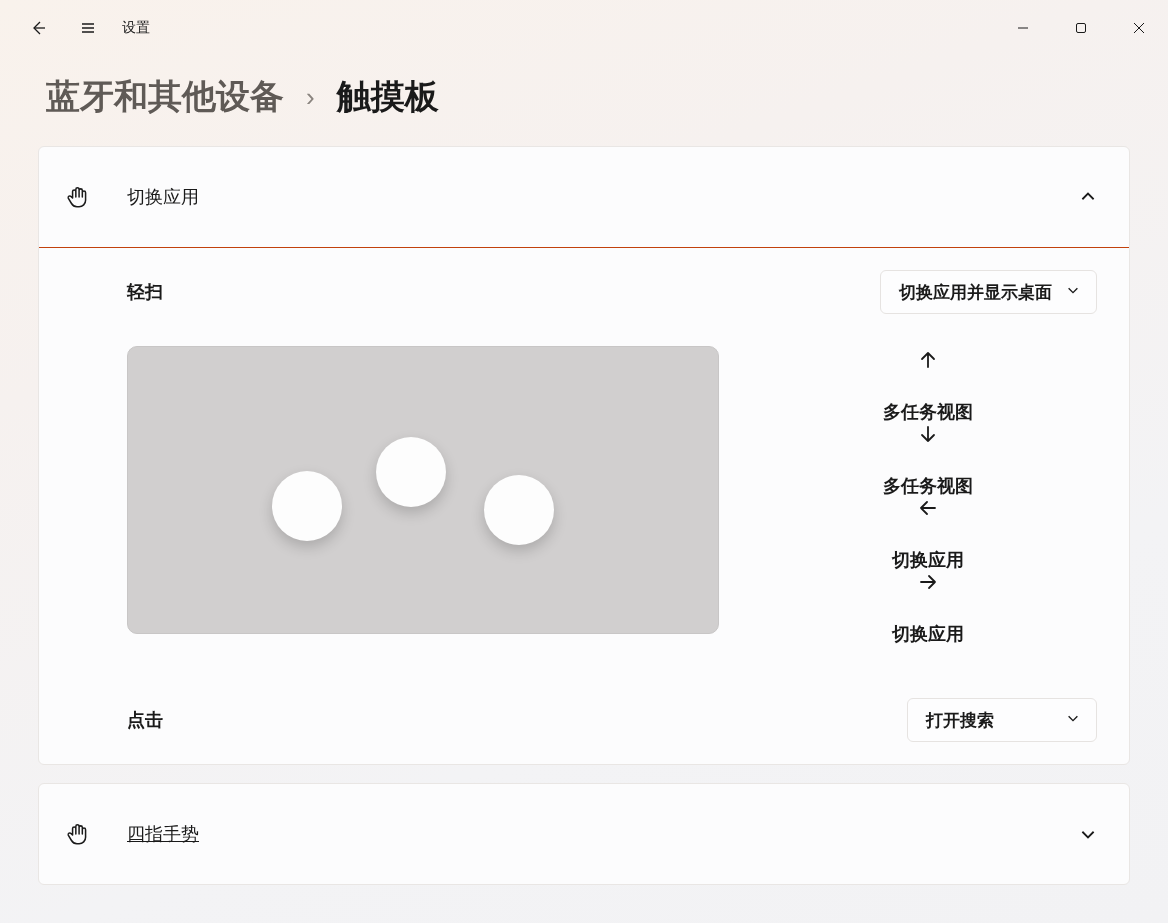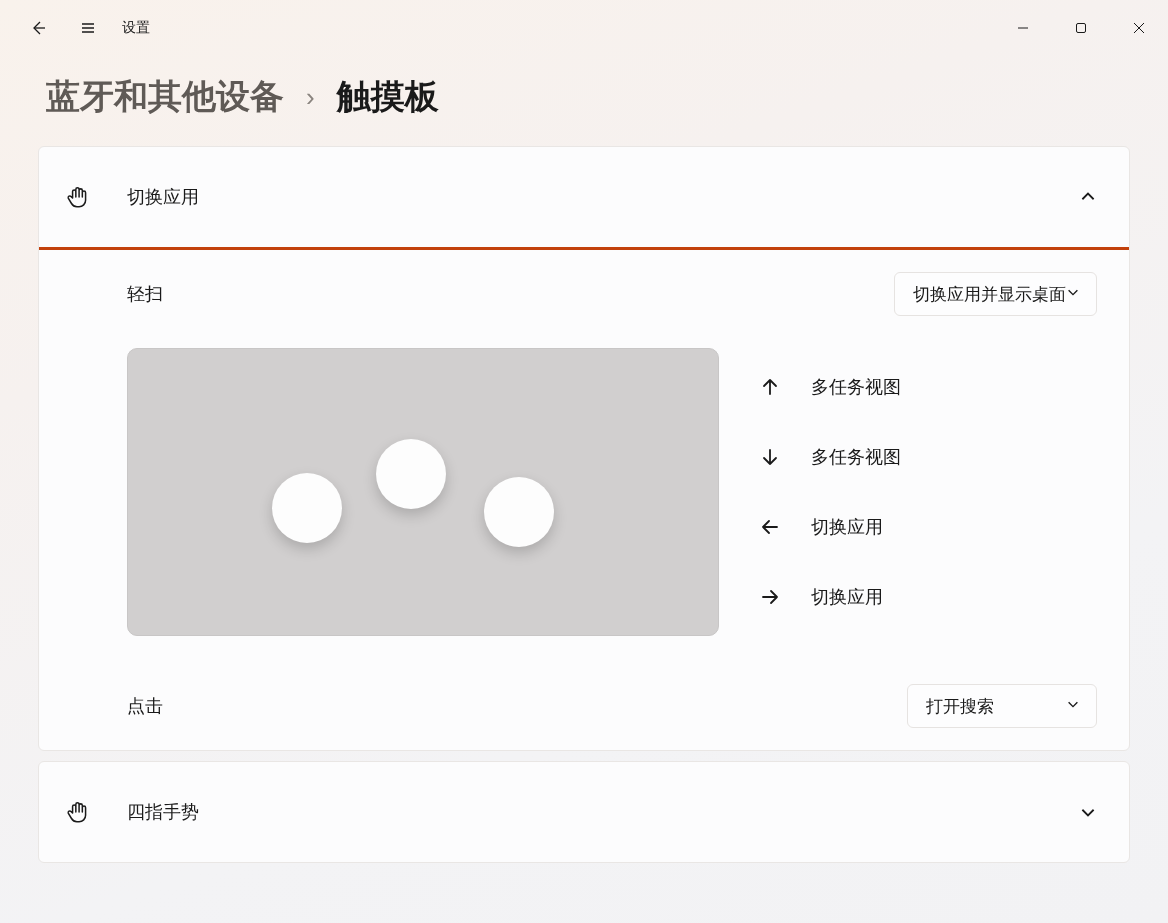"轻扫" .card-body { border-top: 3px solid #c2410c -> 1px solid #c2410c; font-weight: none -> bold }
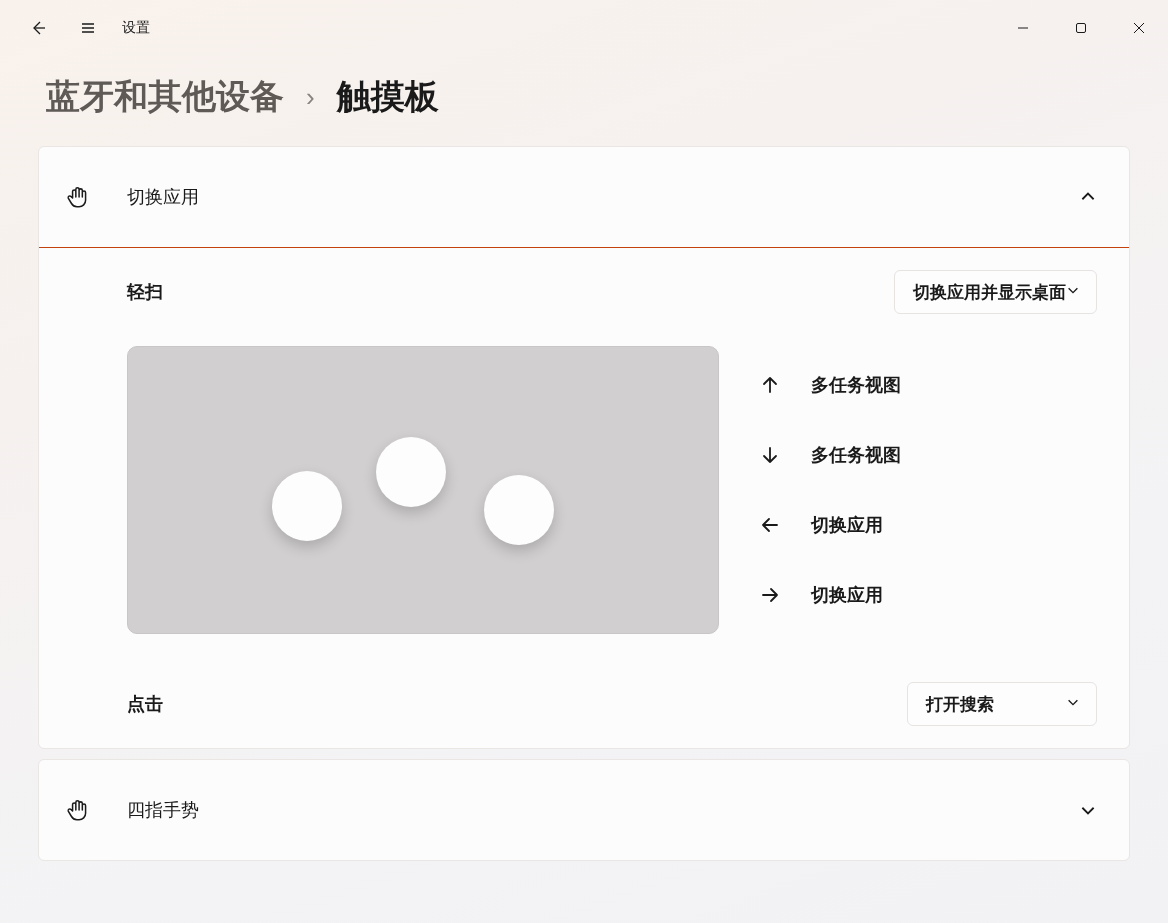"切换应用并显示桌面" .dropdown { gap: none -> 14px }
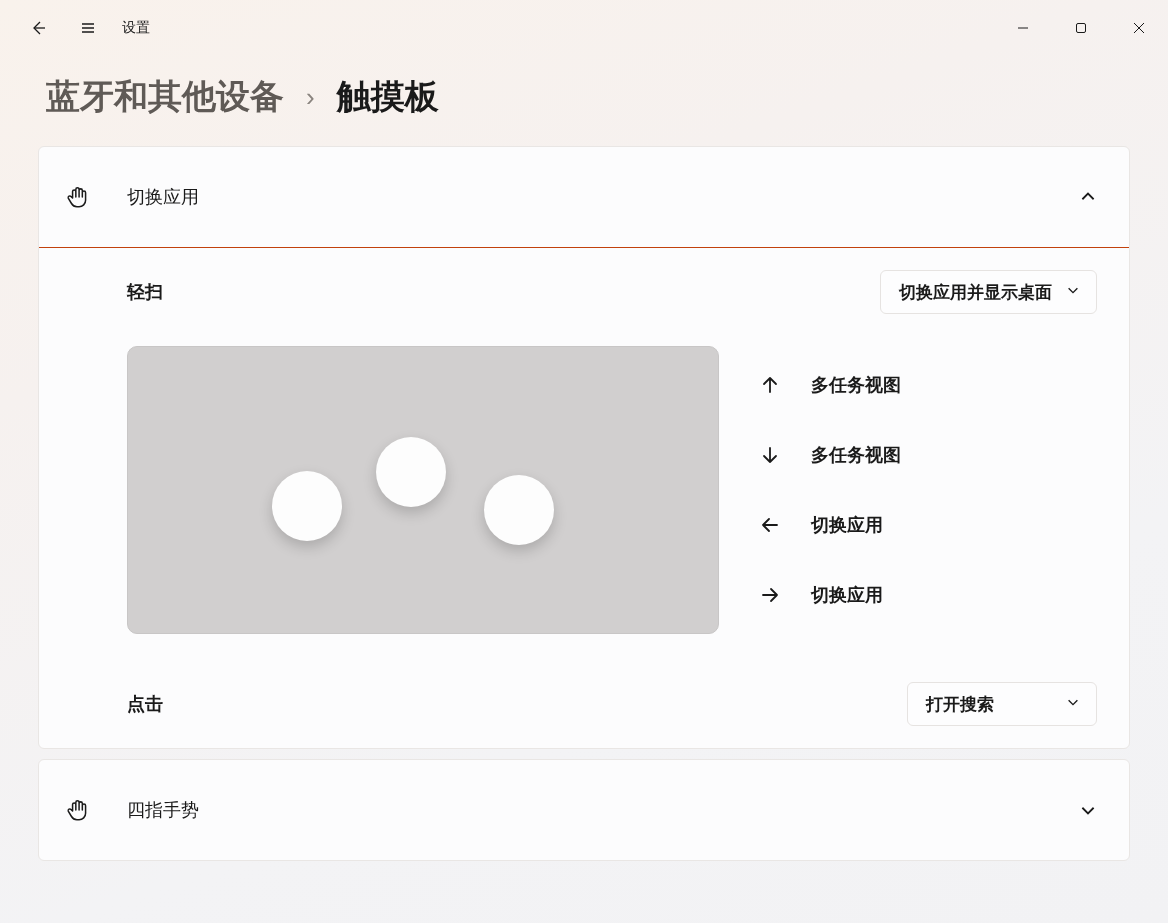"多任务视图" .dir-item { flex-direction: none -> column }
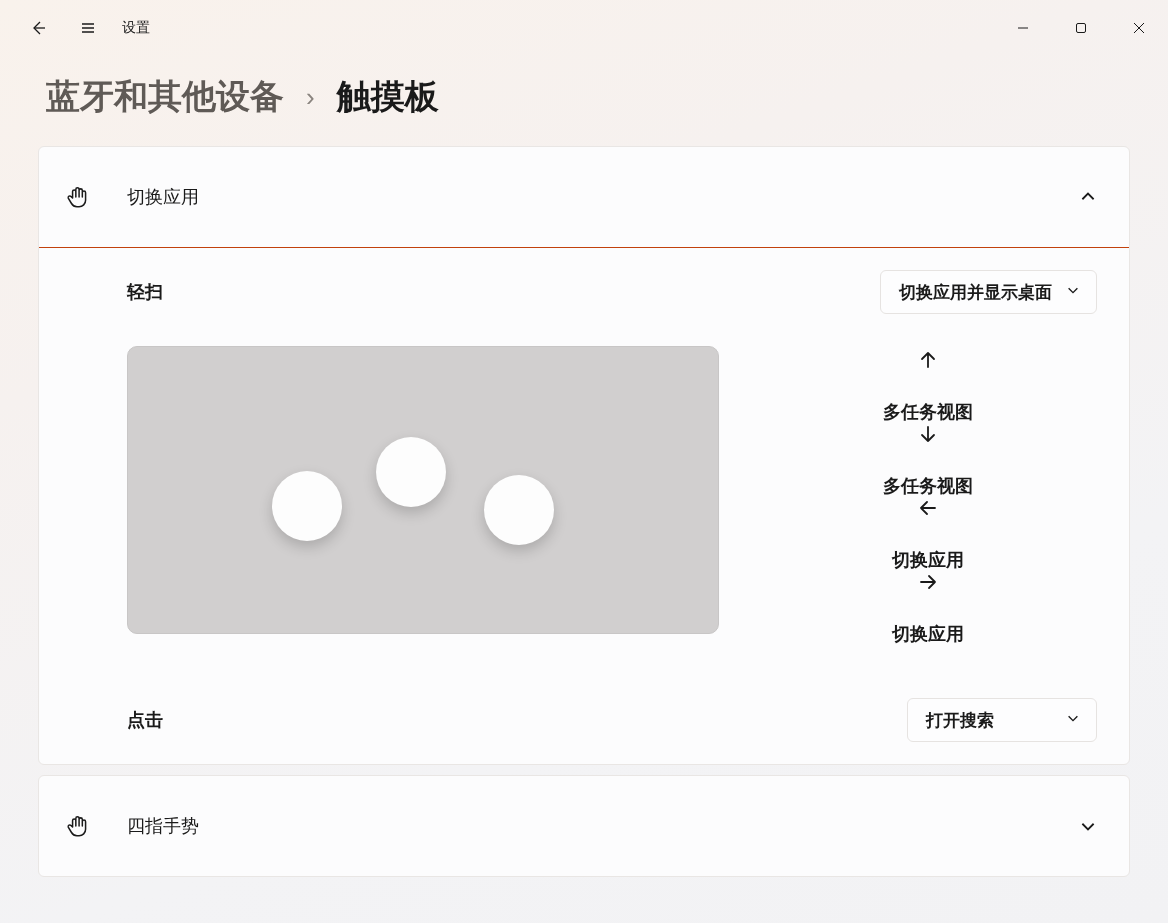"四指手势" .card.collapsed { margin-top: 4px -> 12px; text-decoration: none -> underline }
